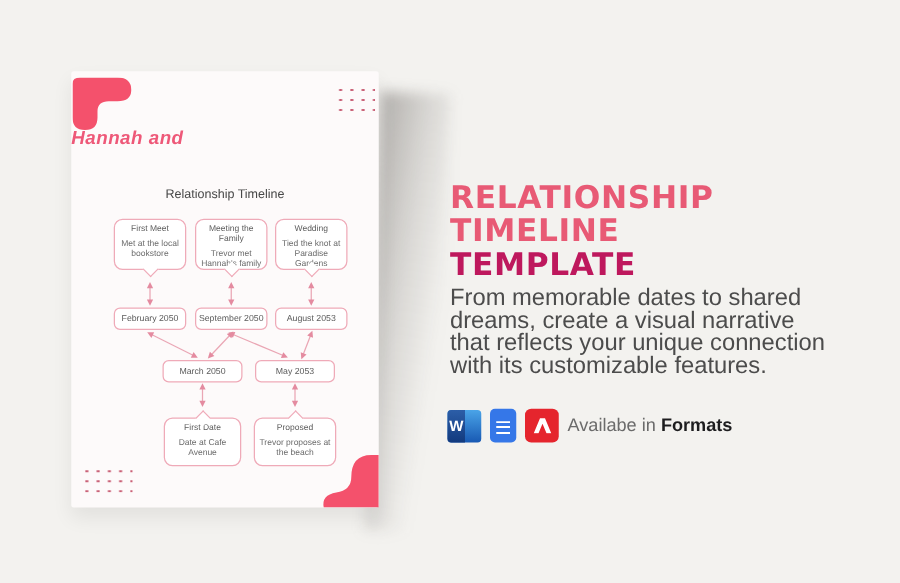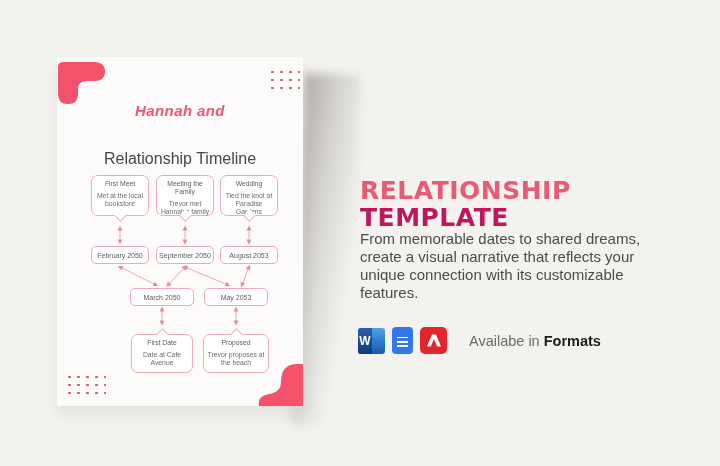"Hannah and" .couple-title { text-align: center -> left }
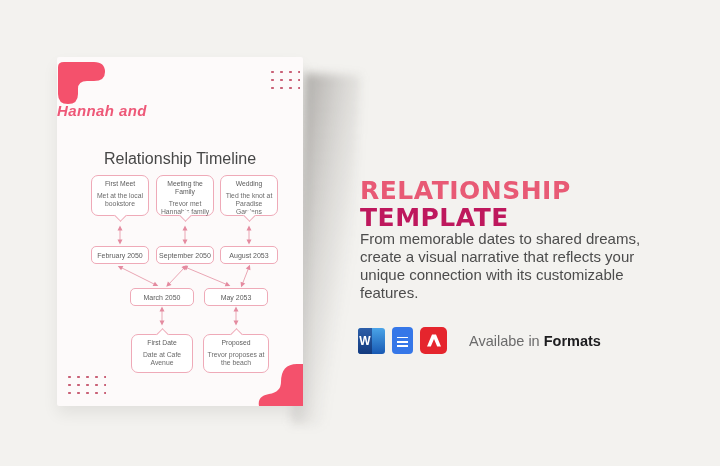"Relationship Timeline" .poster-subtitle { font-size: 16px -> 10px }
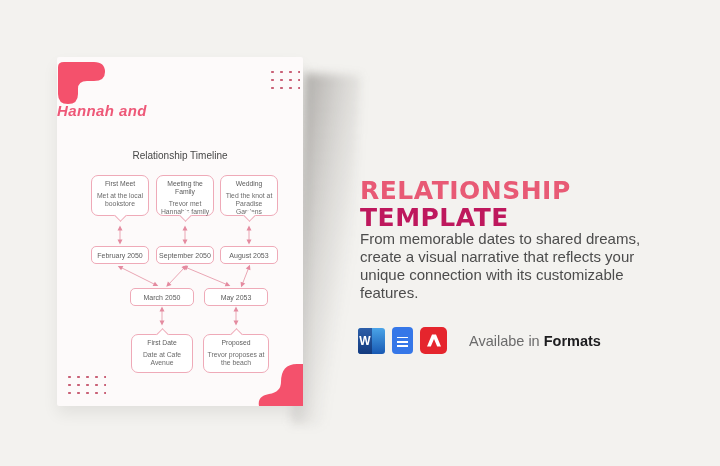"RELATIONSHIP" .heading { margin-top: 33px -> none }
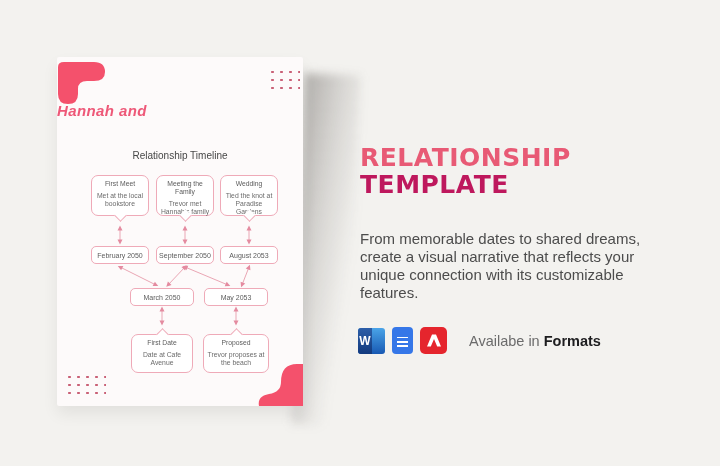"TIMELINE" div.hl-pink { html: none -> <div>TIMELINE</div> }
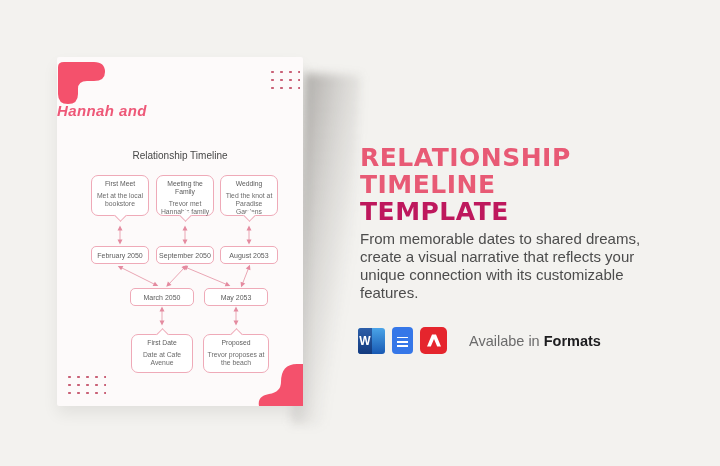"From memorable dates to shared" .description { font-size: 15px -> 19px }
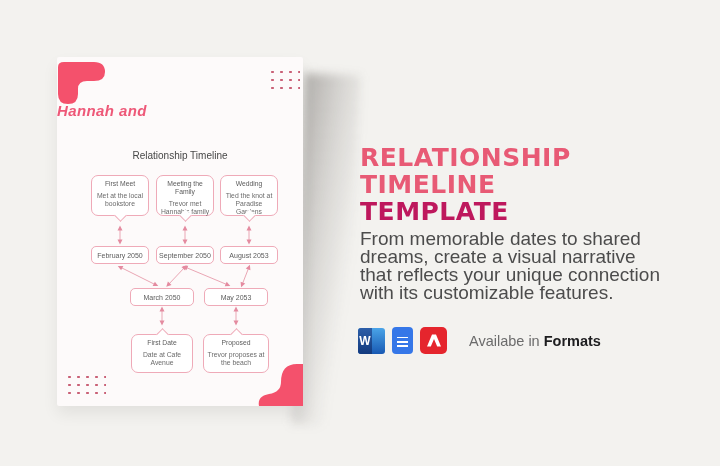"Availabe in Formats" .avail { margin-left: 15px -> 0 }
